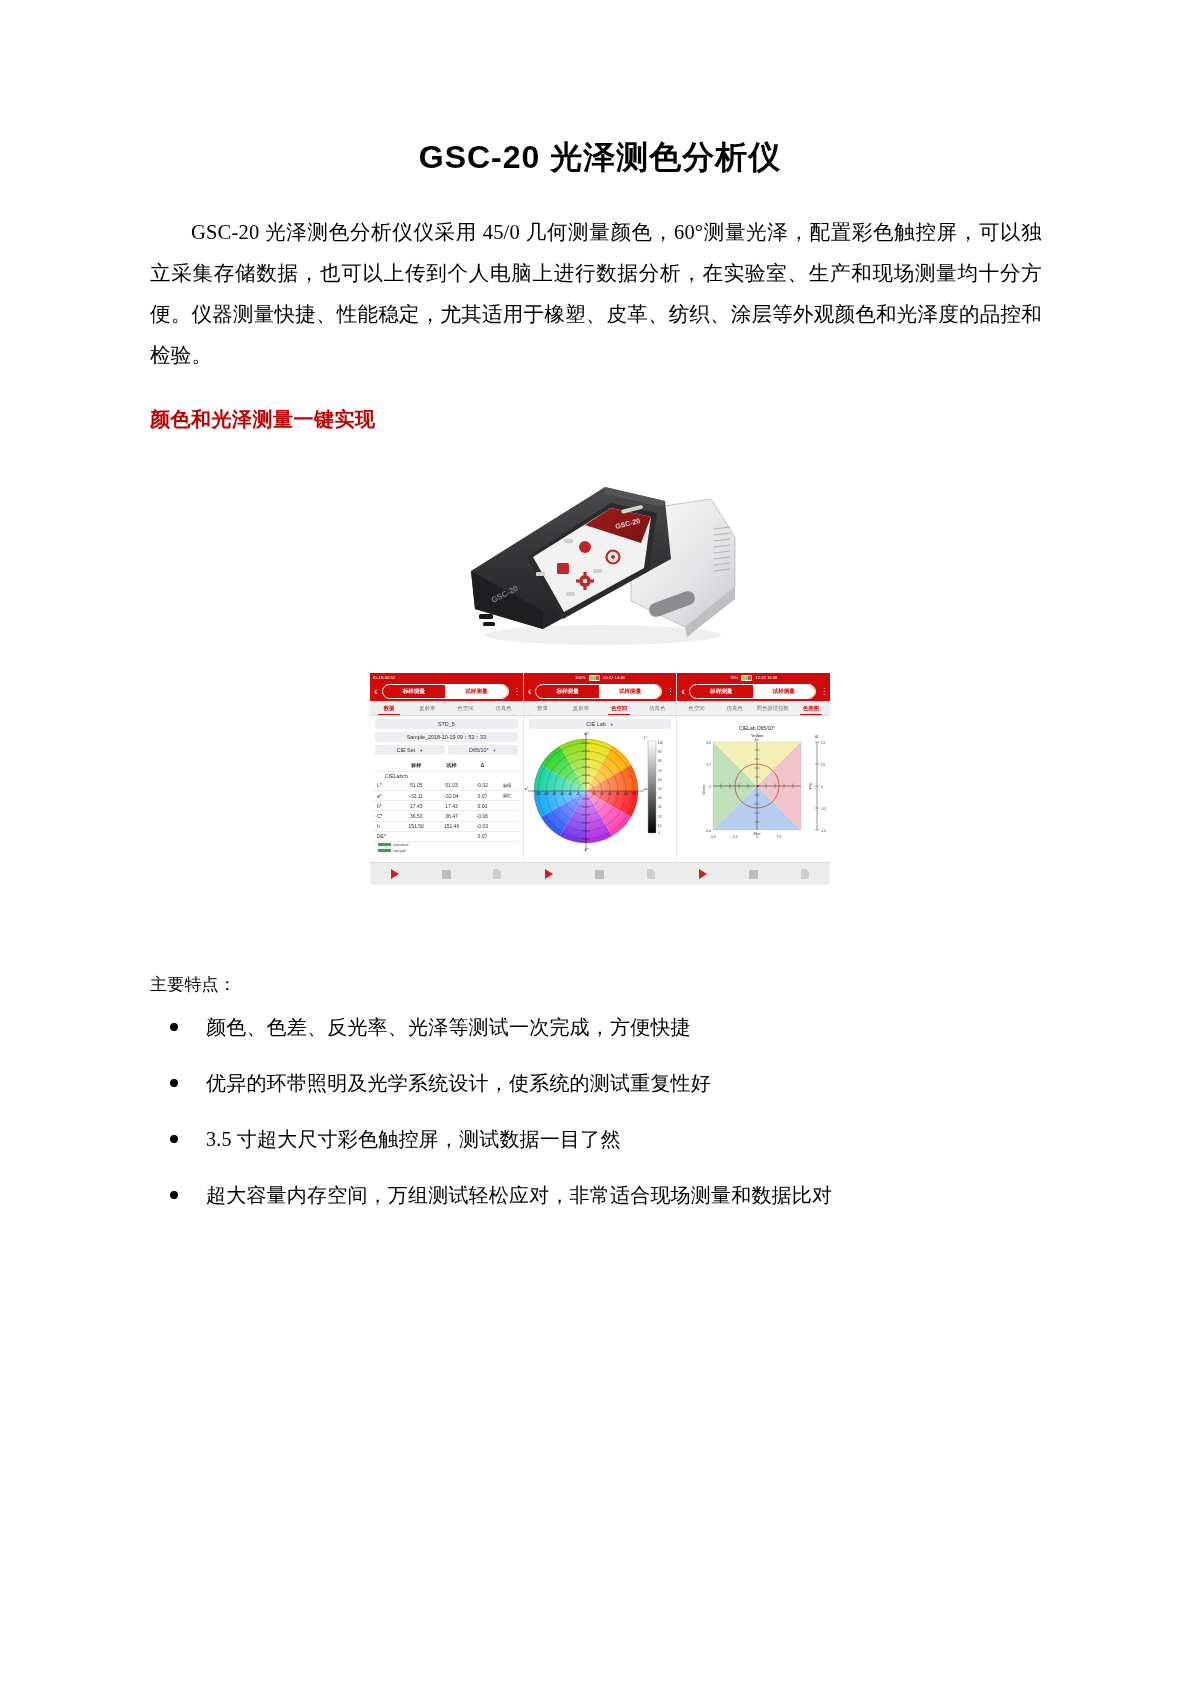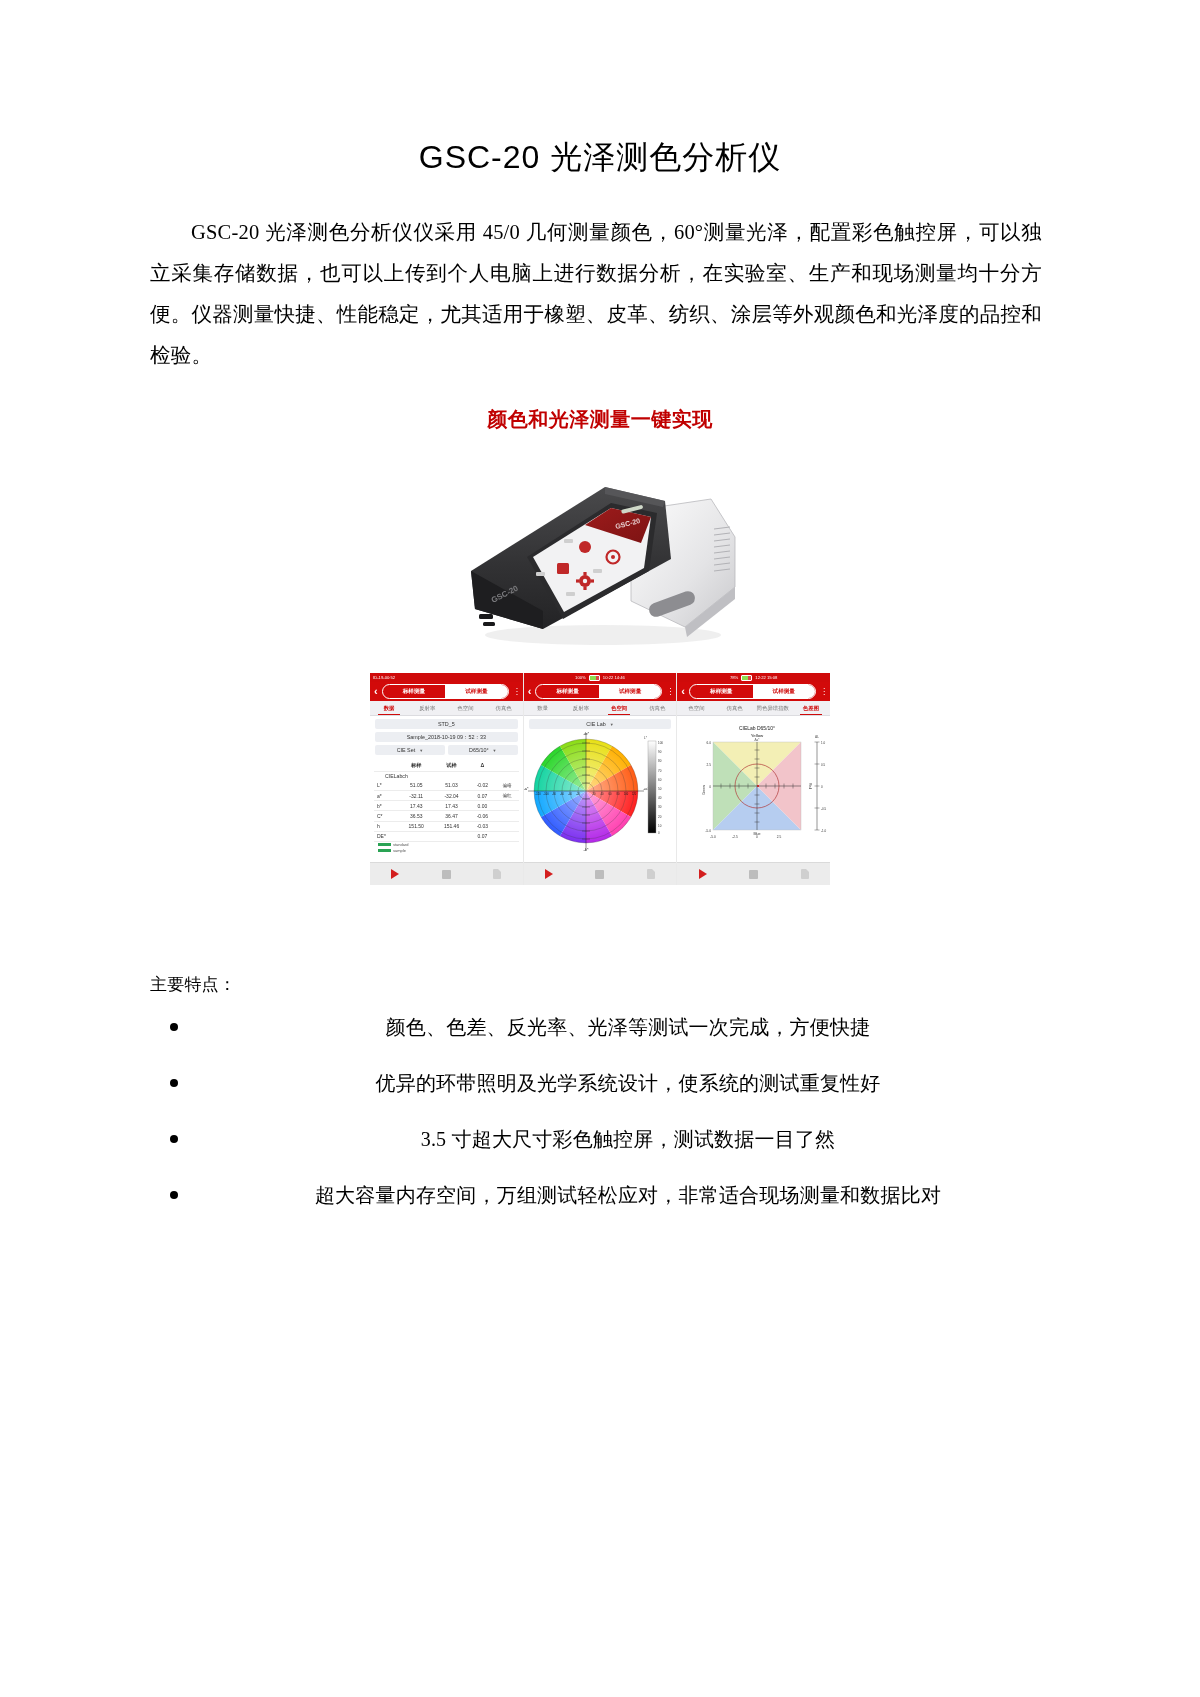"GSC-20 光泽测色分析仪" .doc-title { font-weight: normal -> bold }
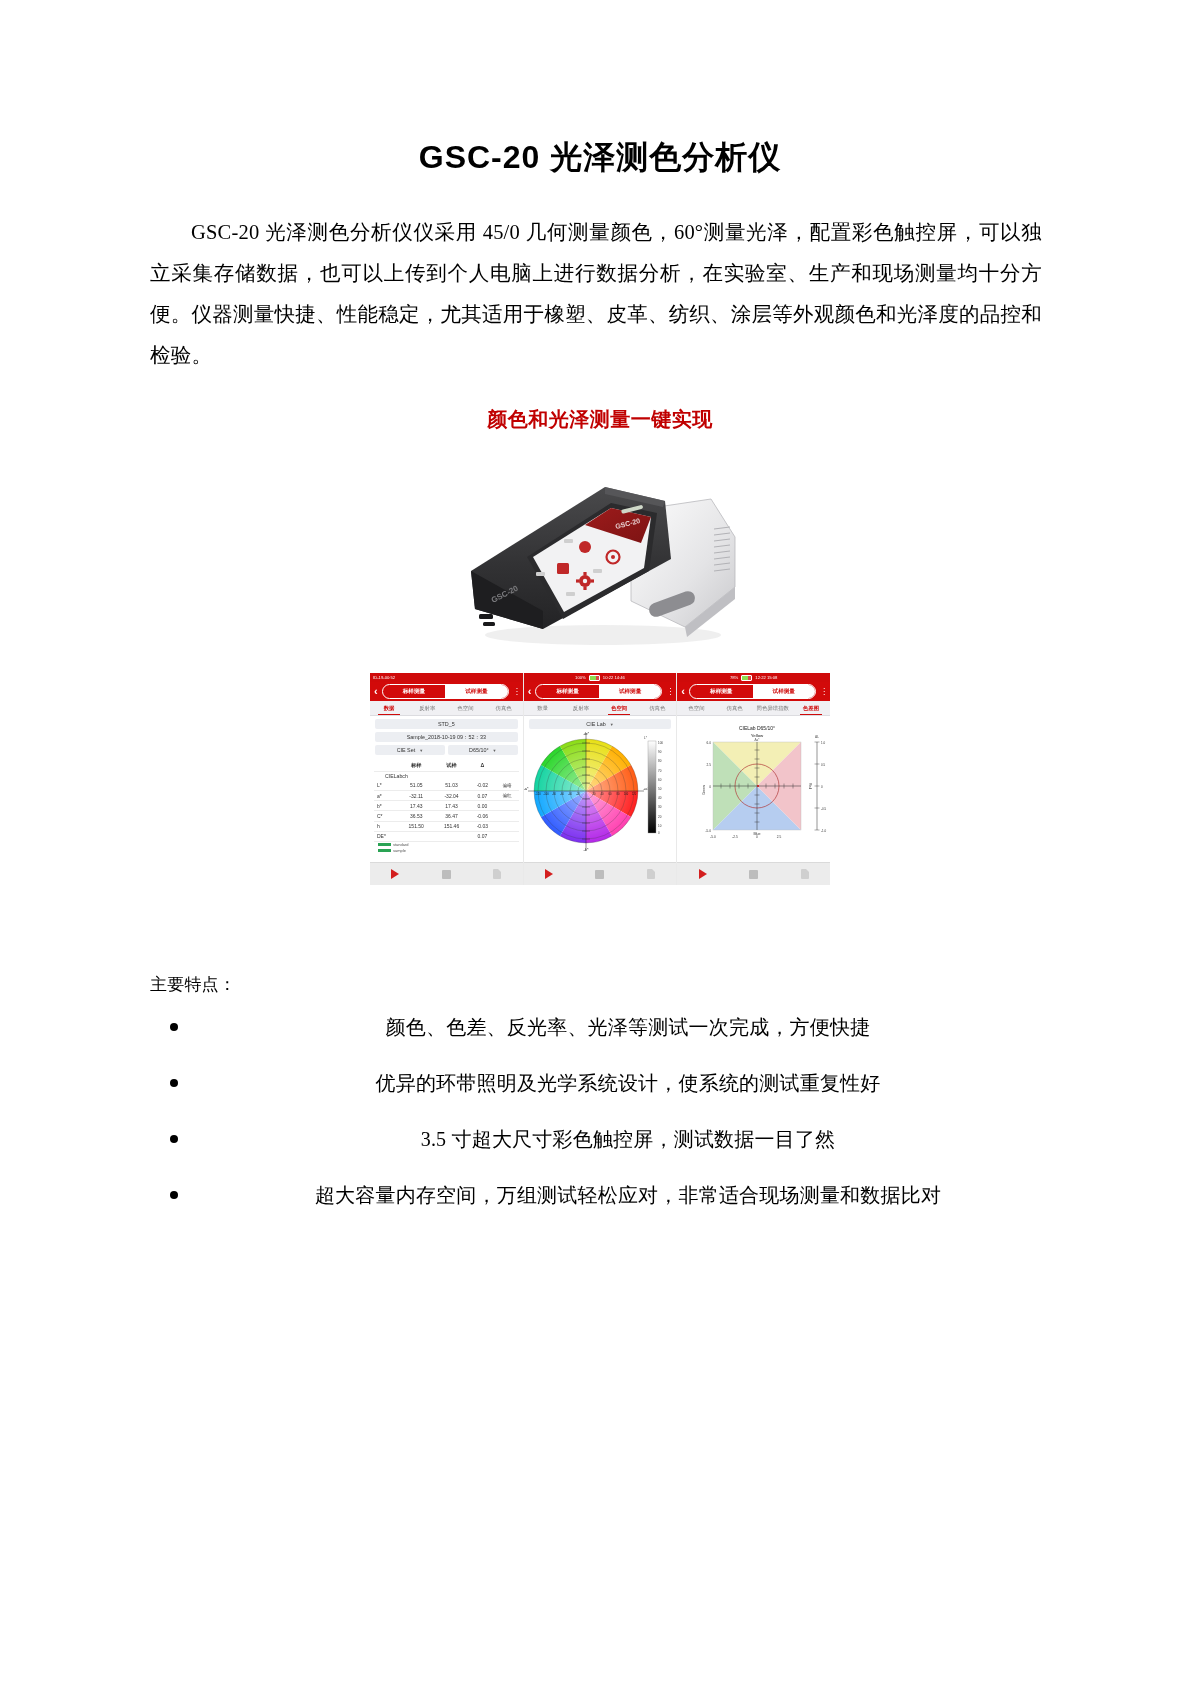"颜色和光泽测量一键实现" .red-headline { text-align: center -> left }
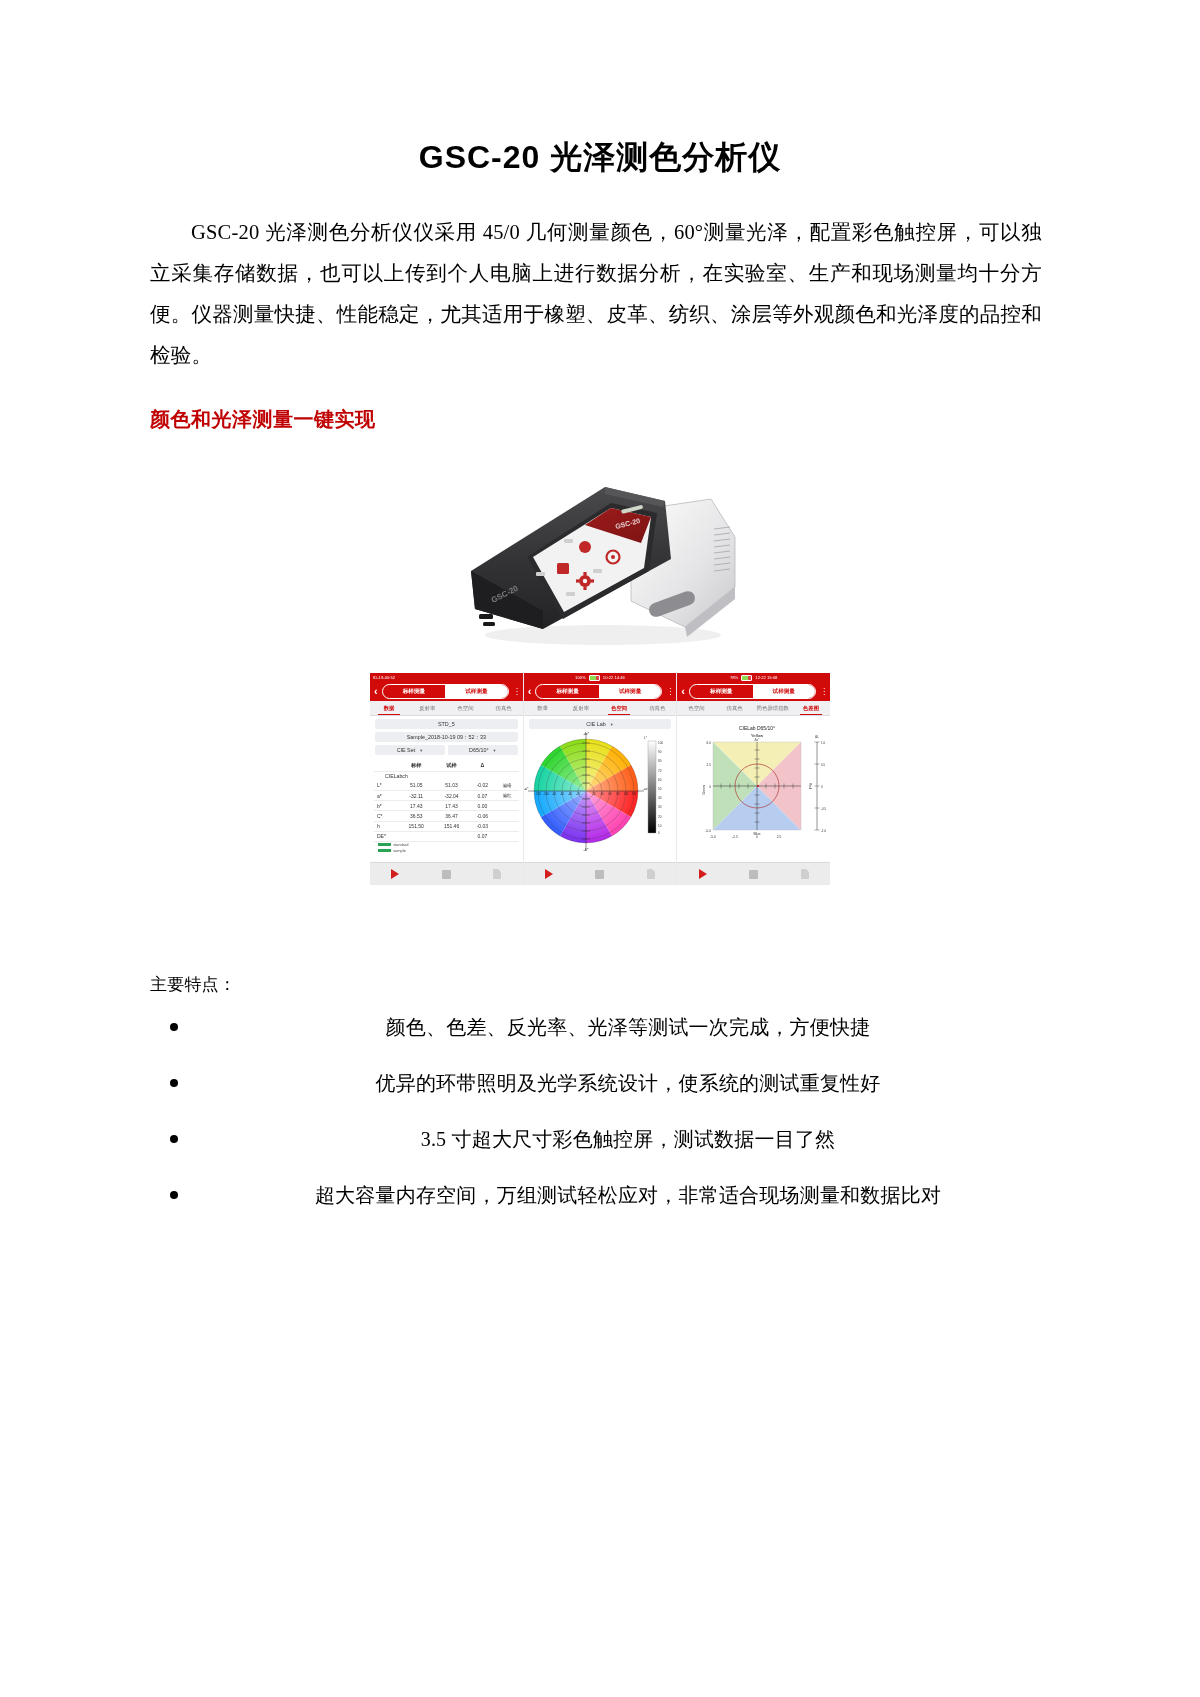"颜色、色差、反光率、光泽等测试一次完成，方便快捷" ul.features li { text-align: center -> none }
